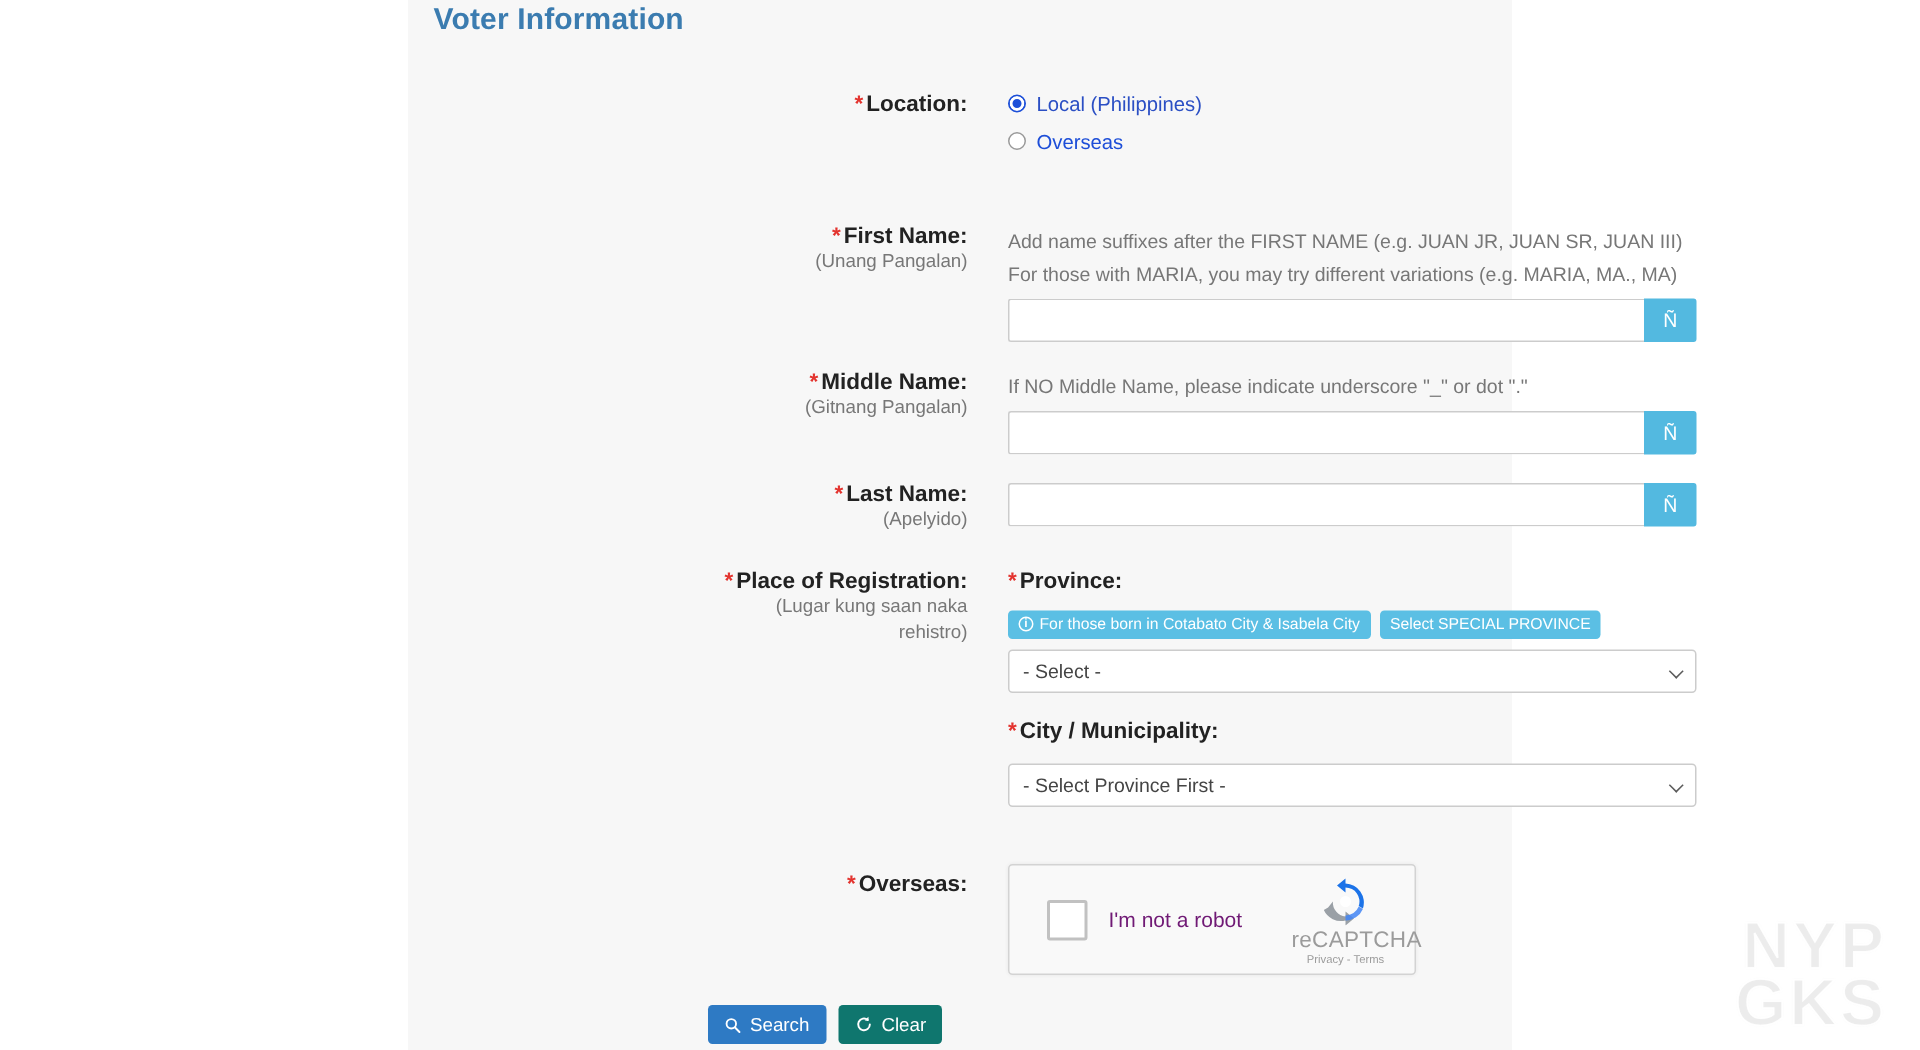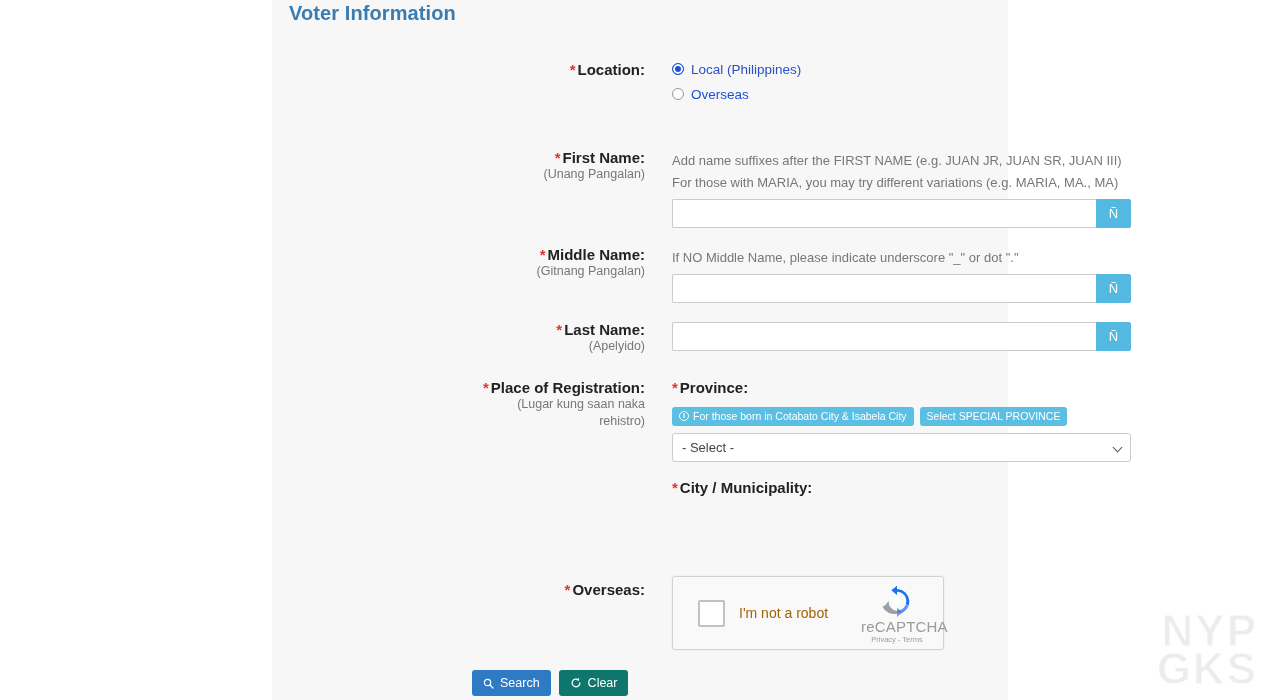"- Select Province First -" div.sel-wrap { html: none -> <div> <select> <option>- Select Province First -</option> </select> <span></span> </div> }
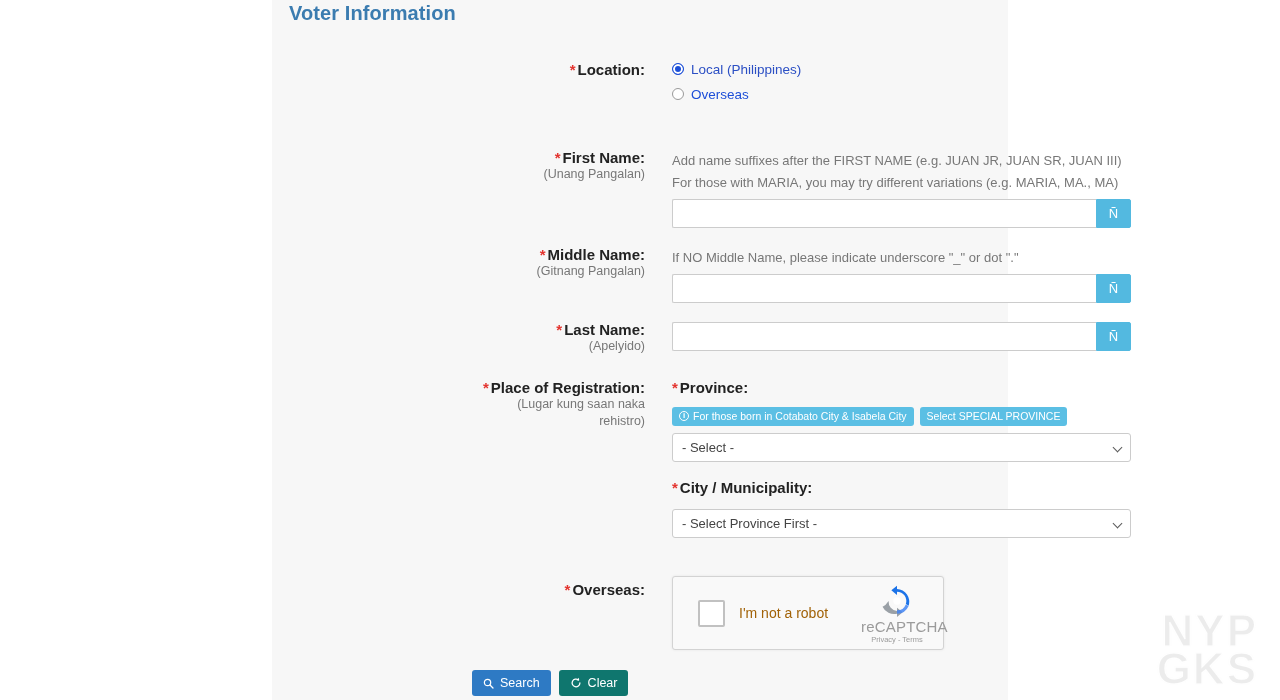"I'm not a robot" .rc-text { color: #a16207 -> #701a75 }
